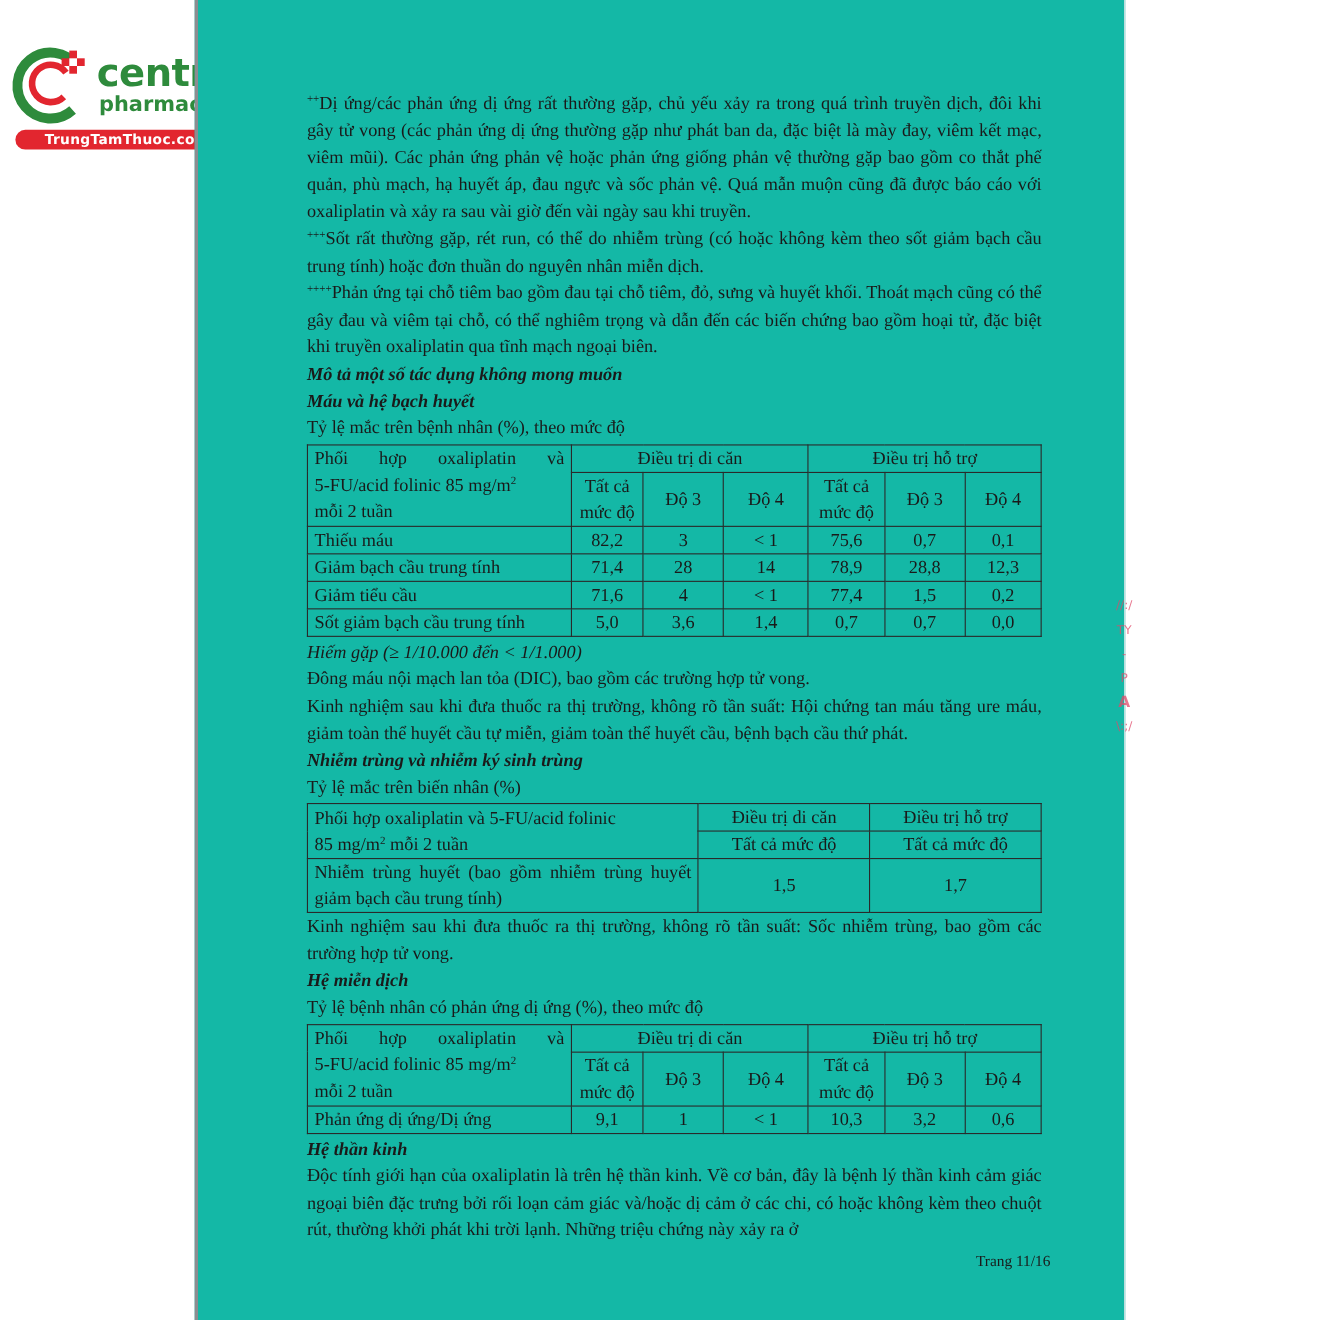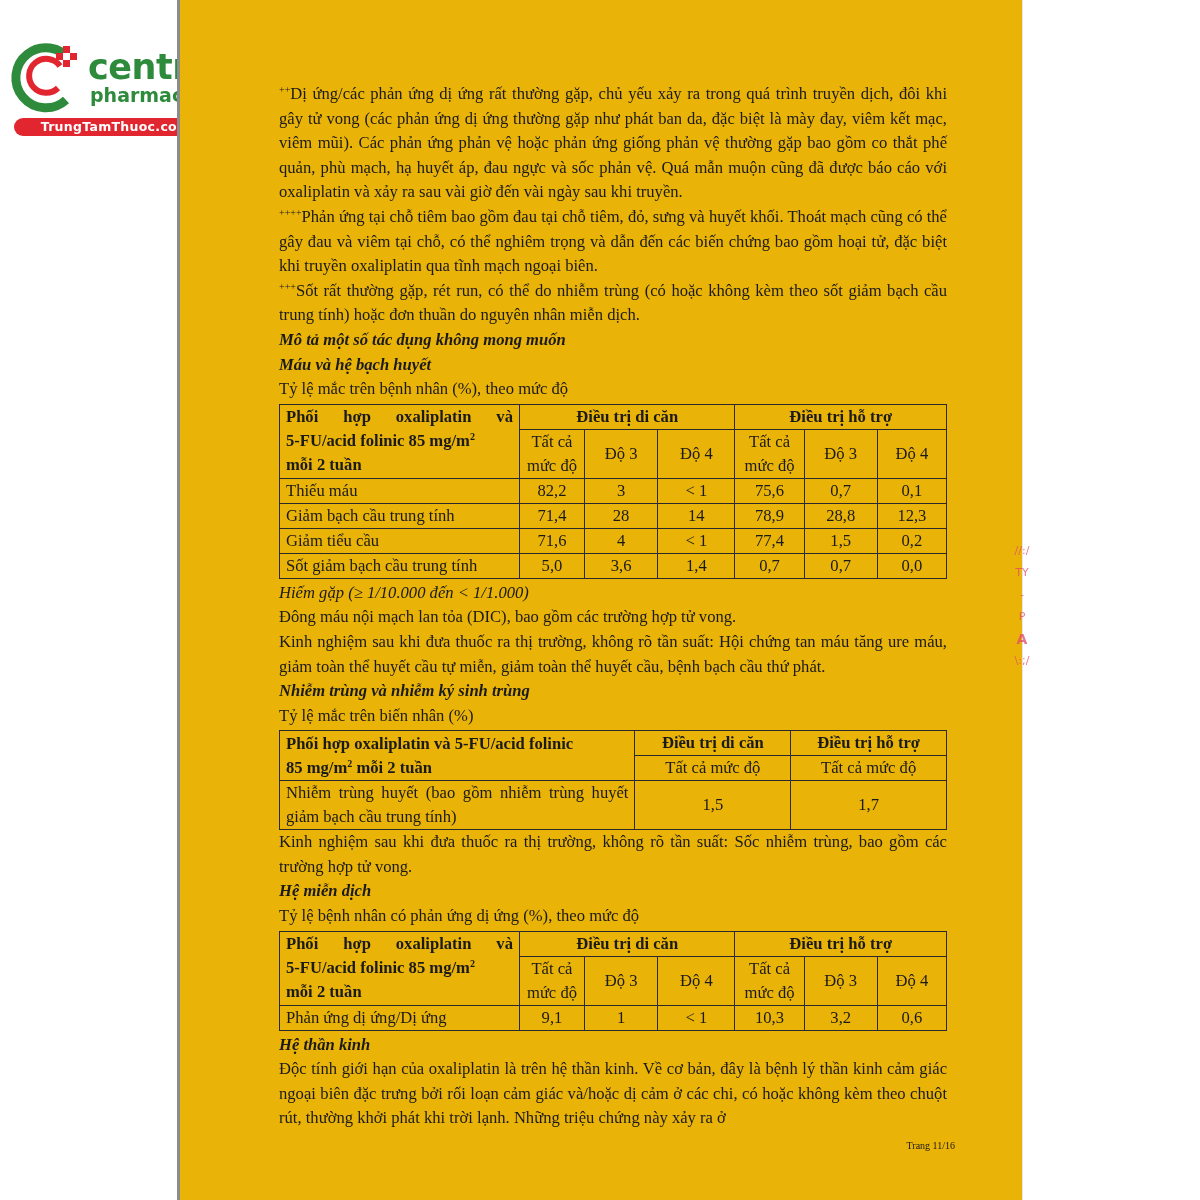"++Dị ứng/các phản ứng dị" .page { background: #eab308 -> #14b8a6 }
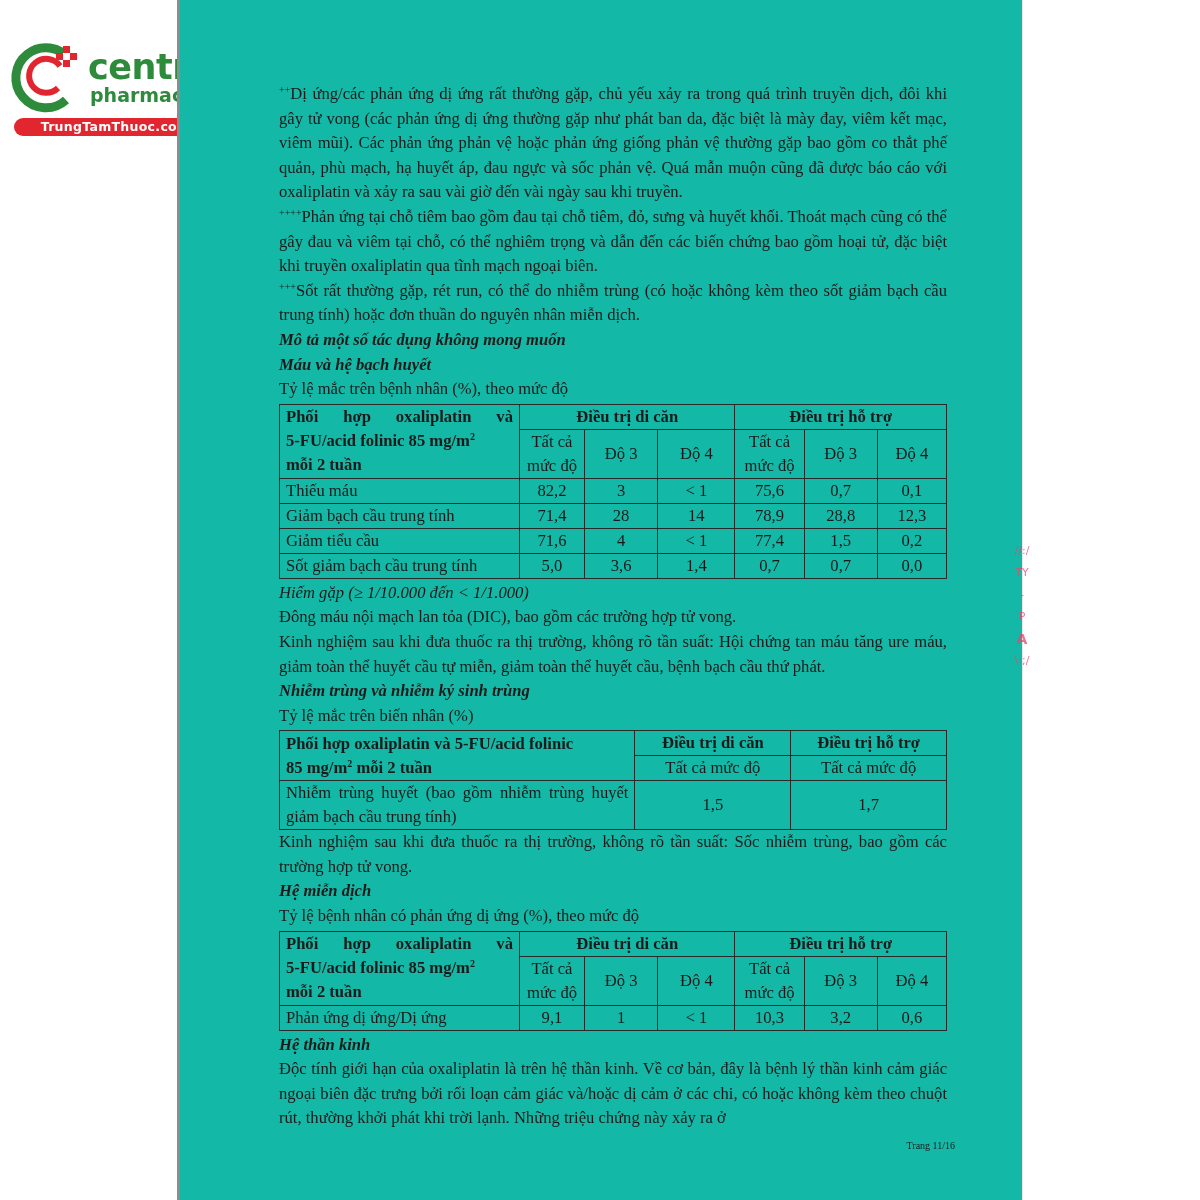"++++Phản ứng tại chỗ tiêm" p.p { order: before "+++Sốt rất thường gặp, rét" -> after "+++Sốt rất thường gặp, rét" }
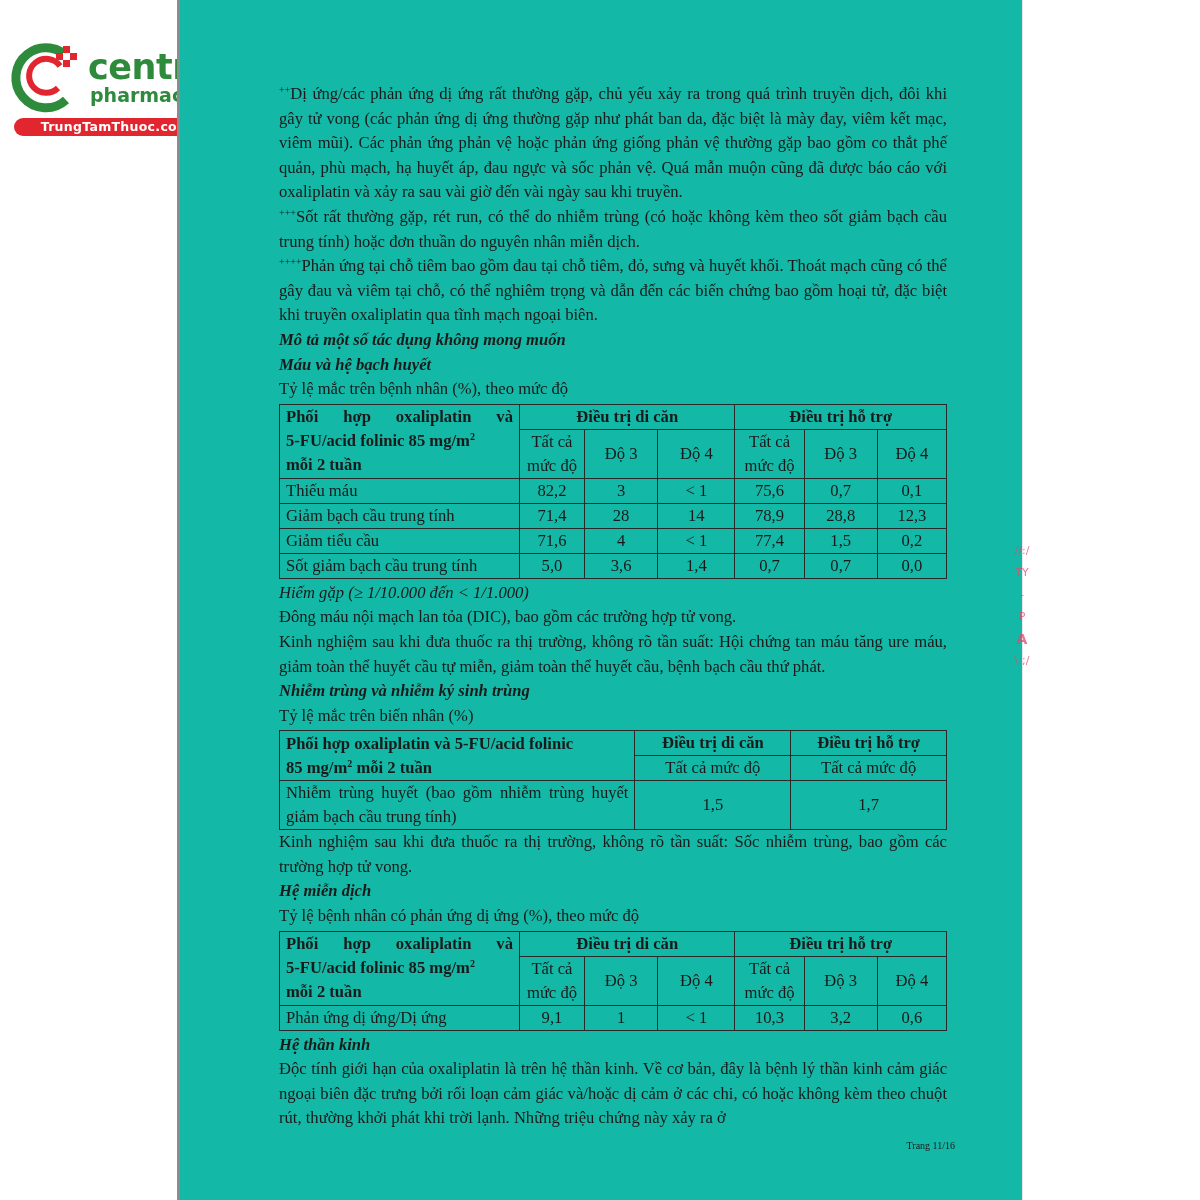"Phối hợp oxaliplatin và" th.b { font-weight: bold -> normal }
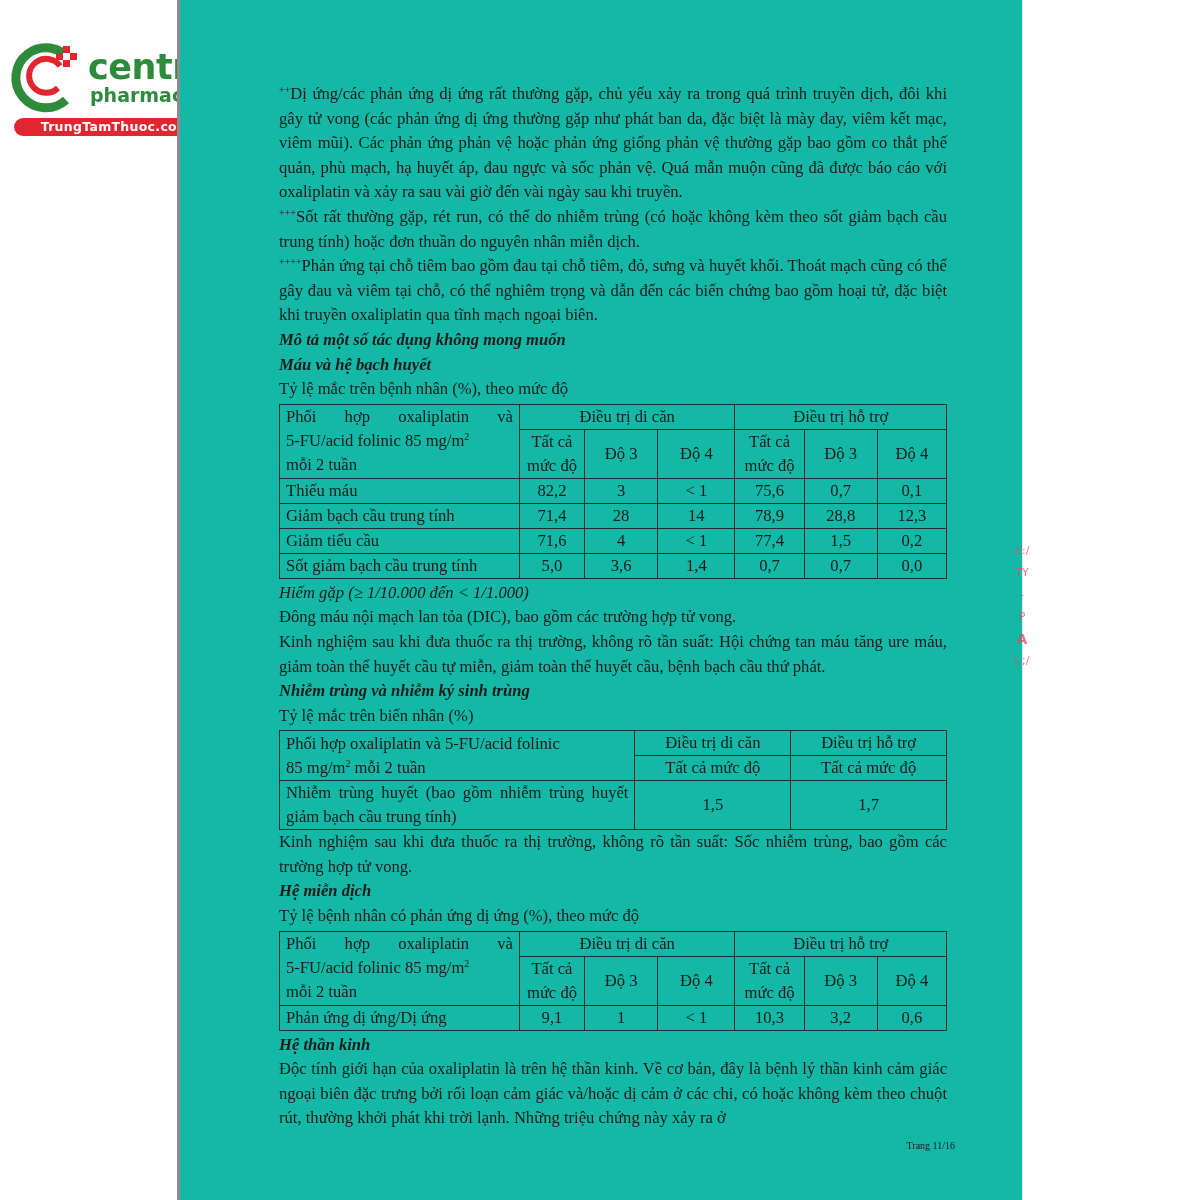"Trang 11/16" .page-num { font-size: 10px -> 14px }
